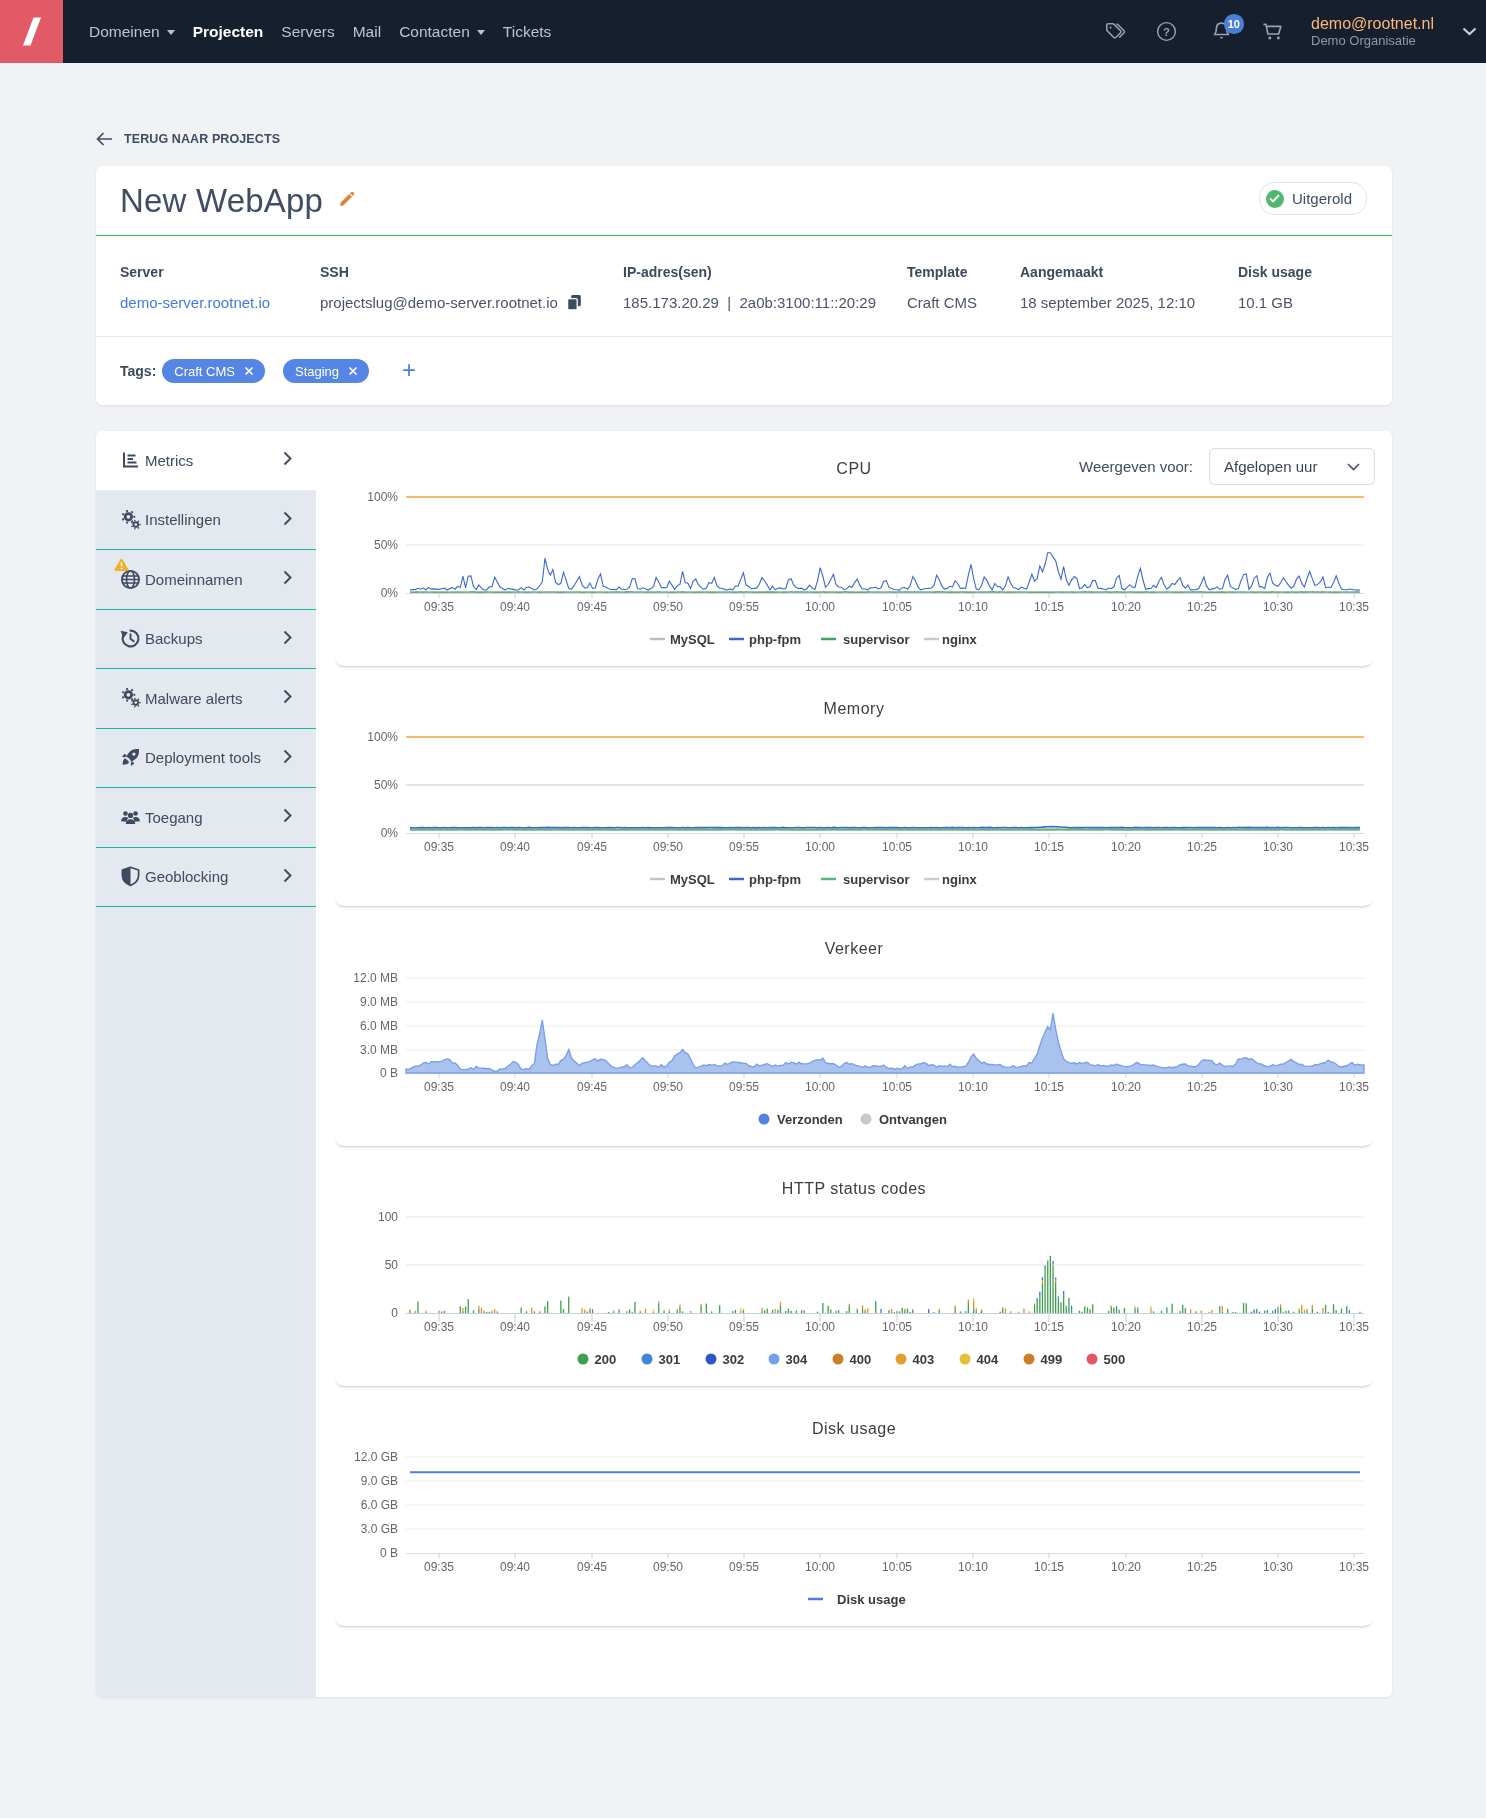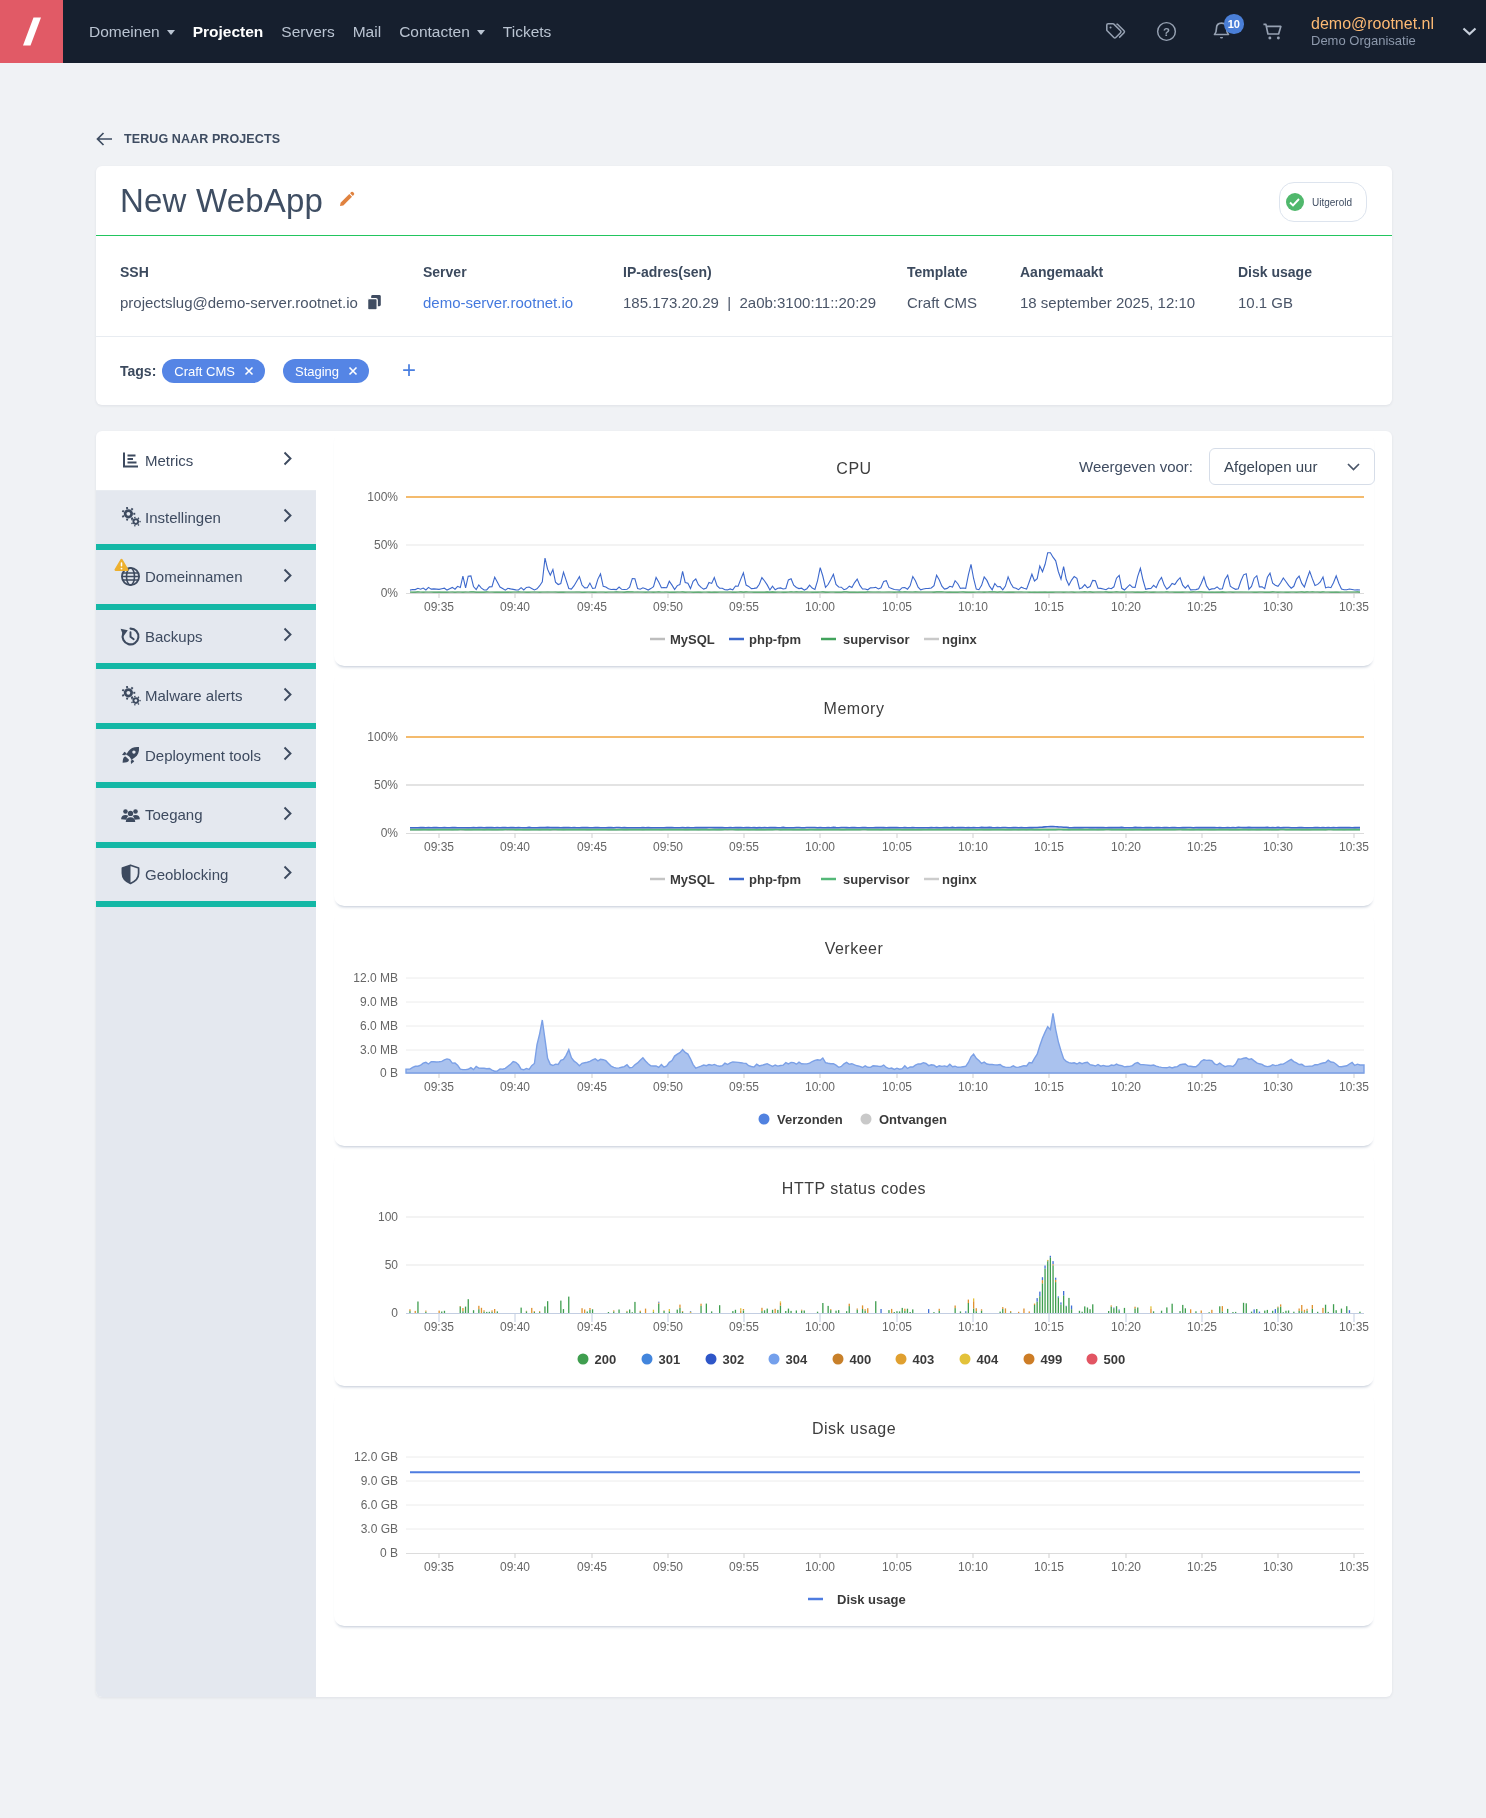"Uitgerold" .pill-state { font-size: 10px -> 15px; height: 40px -> 33px }
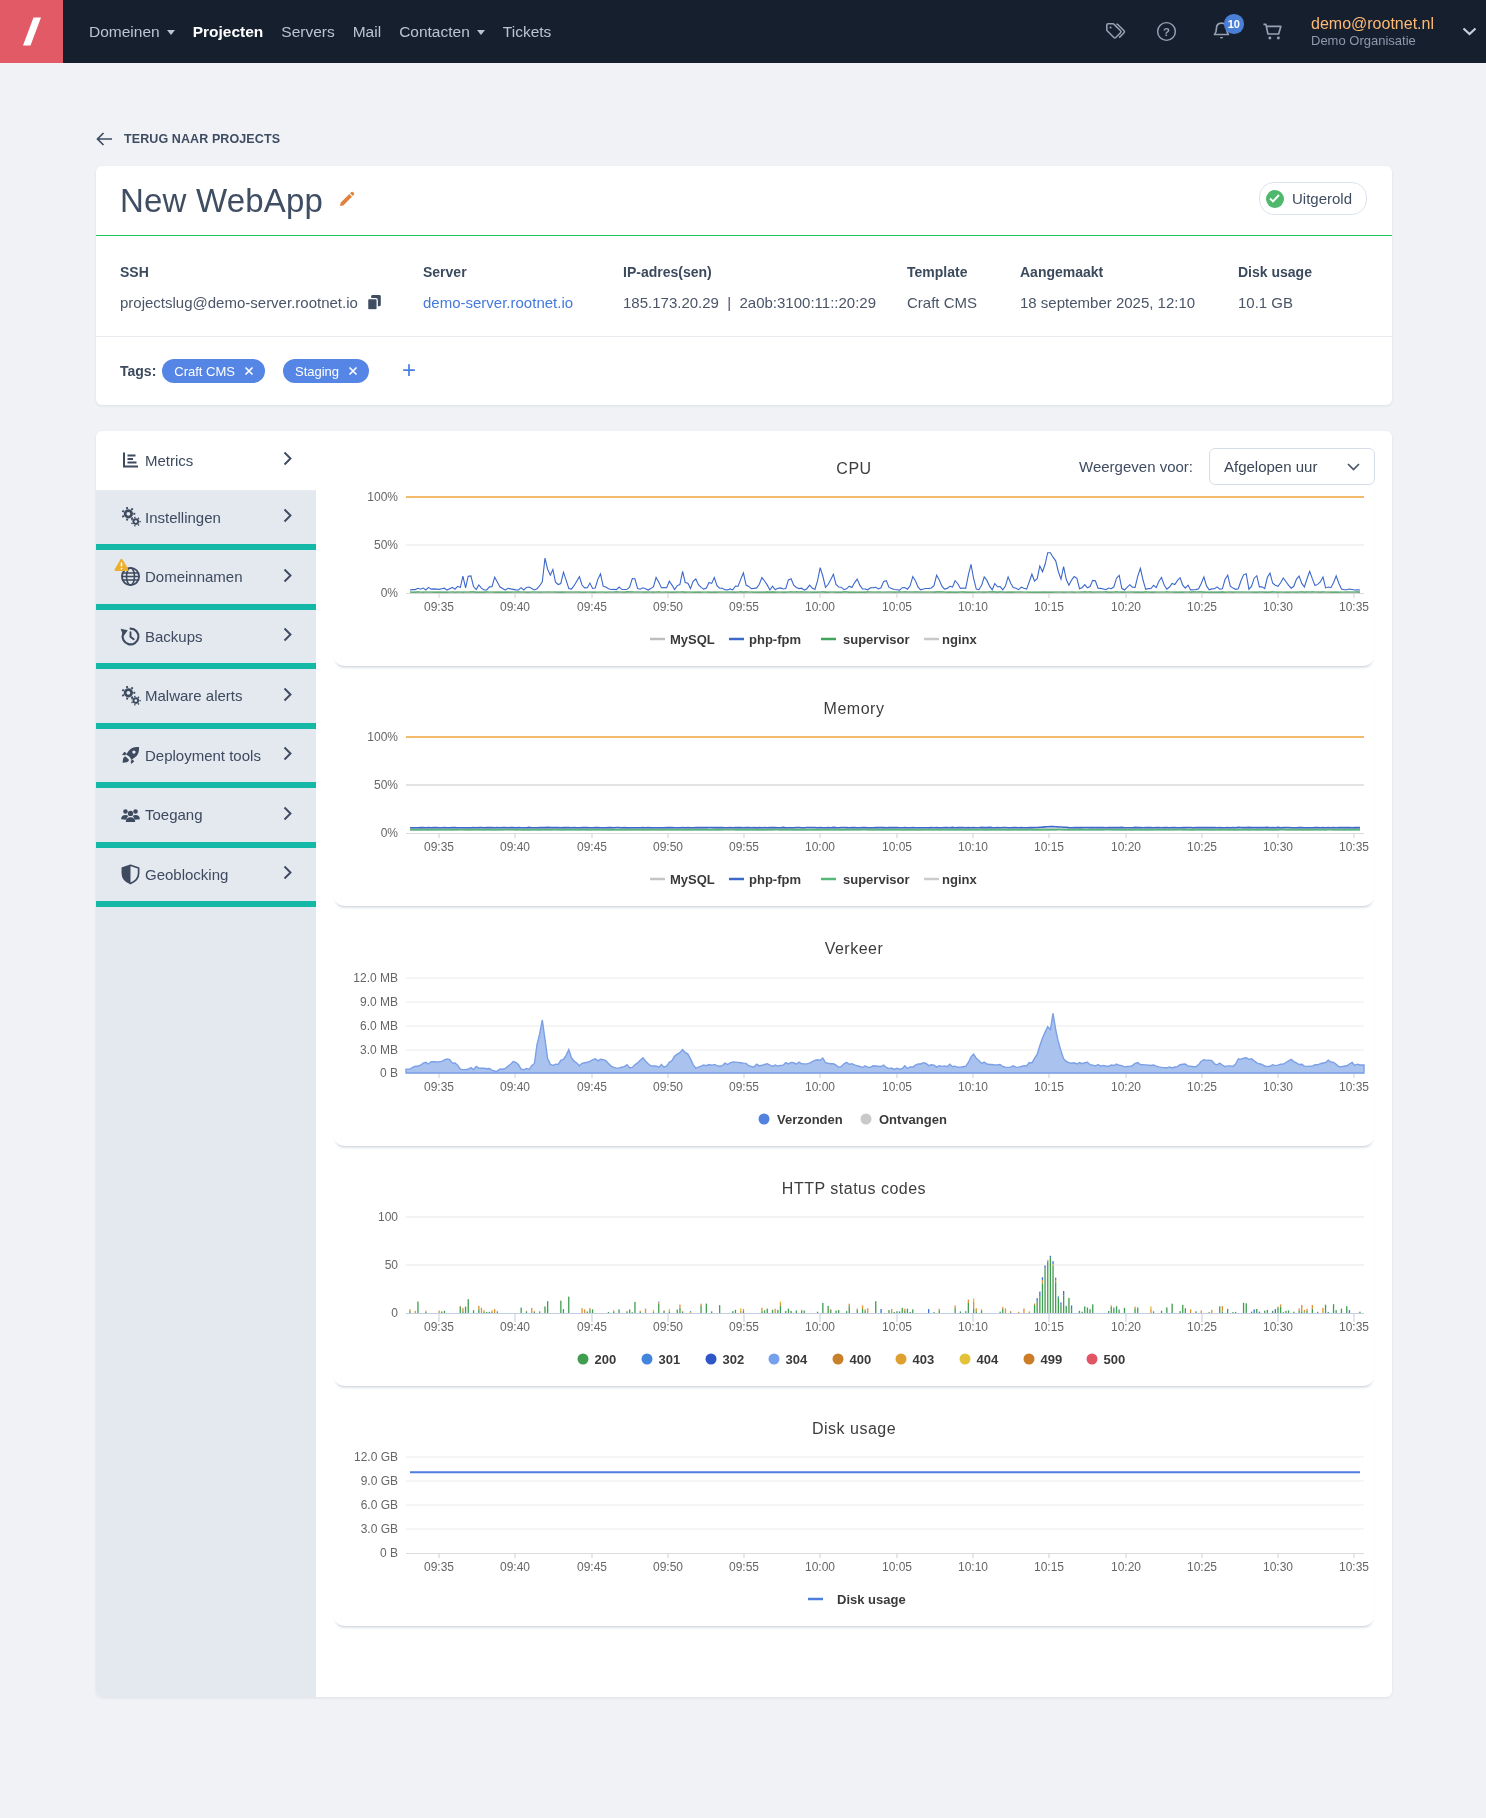"SSH" div.icol { order: before "Server" -> after "Server" }
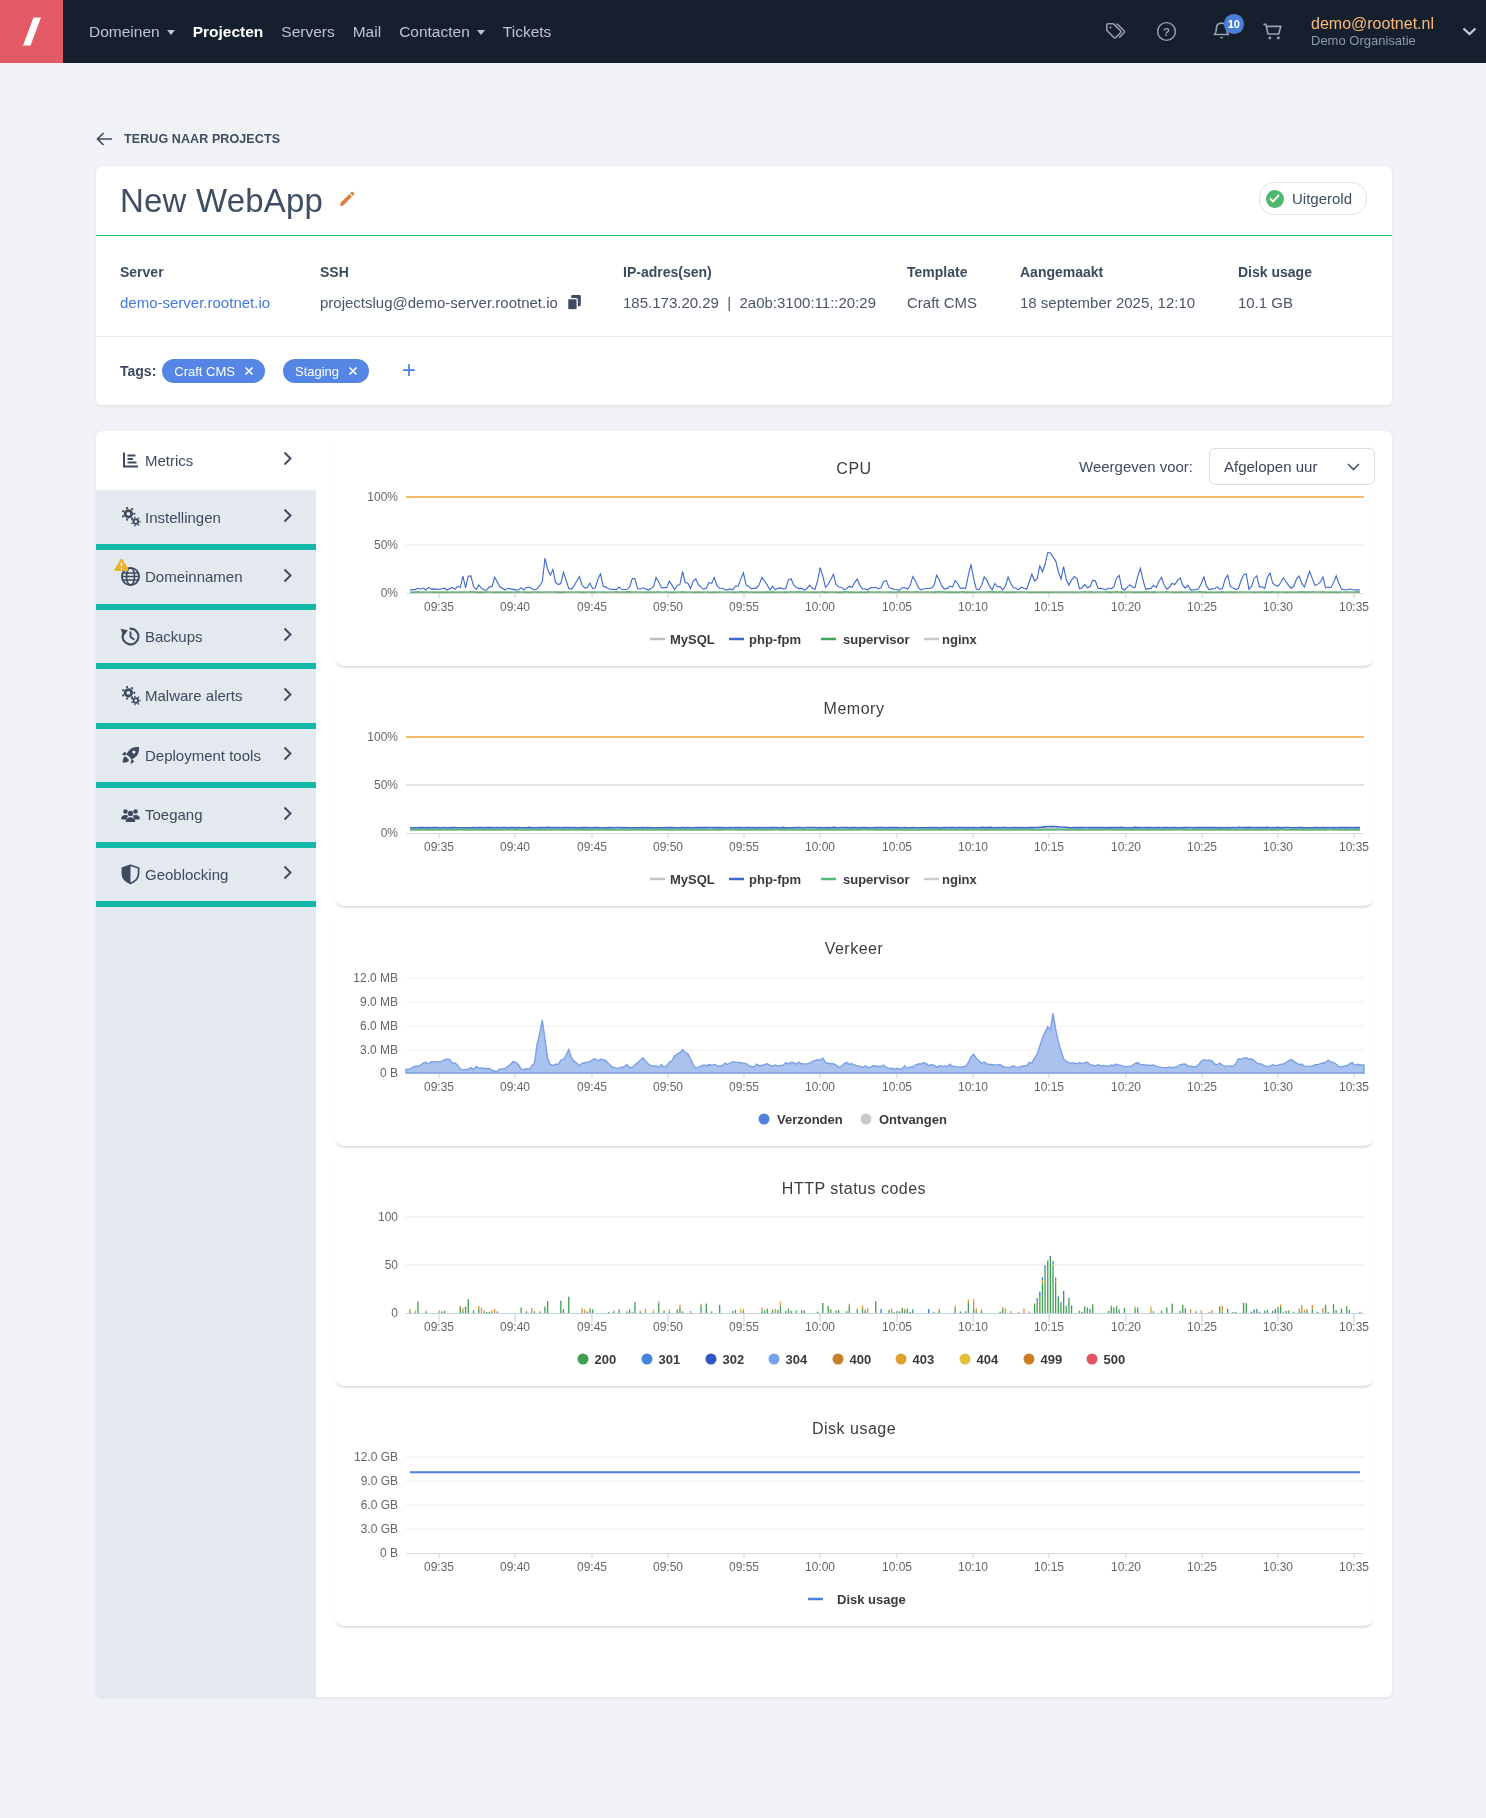"Instellingen" .mi { border-bottom: 6px solid #14b8a6 -> 1px solid #14b8a6 }
